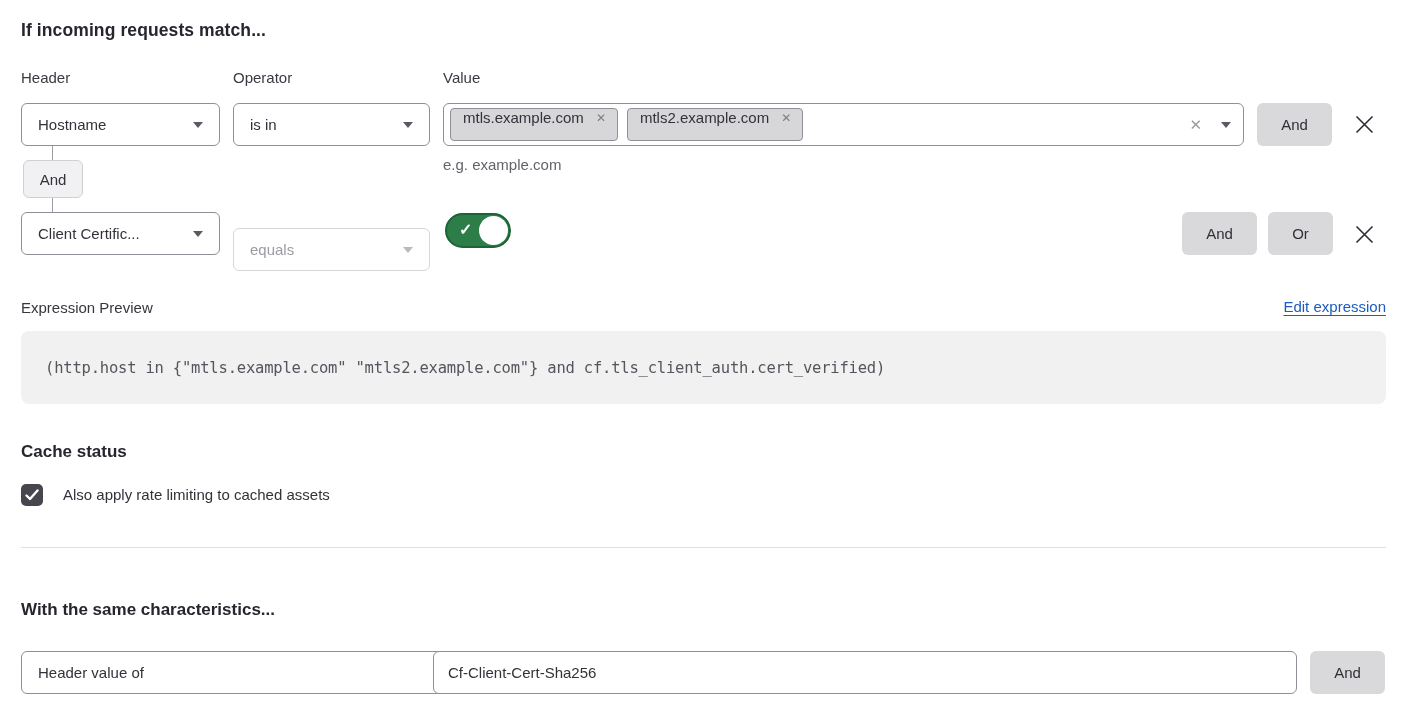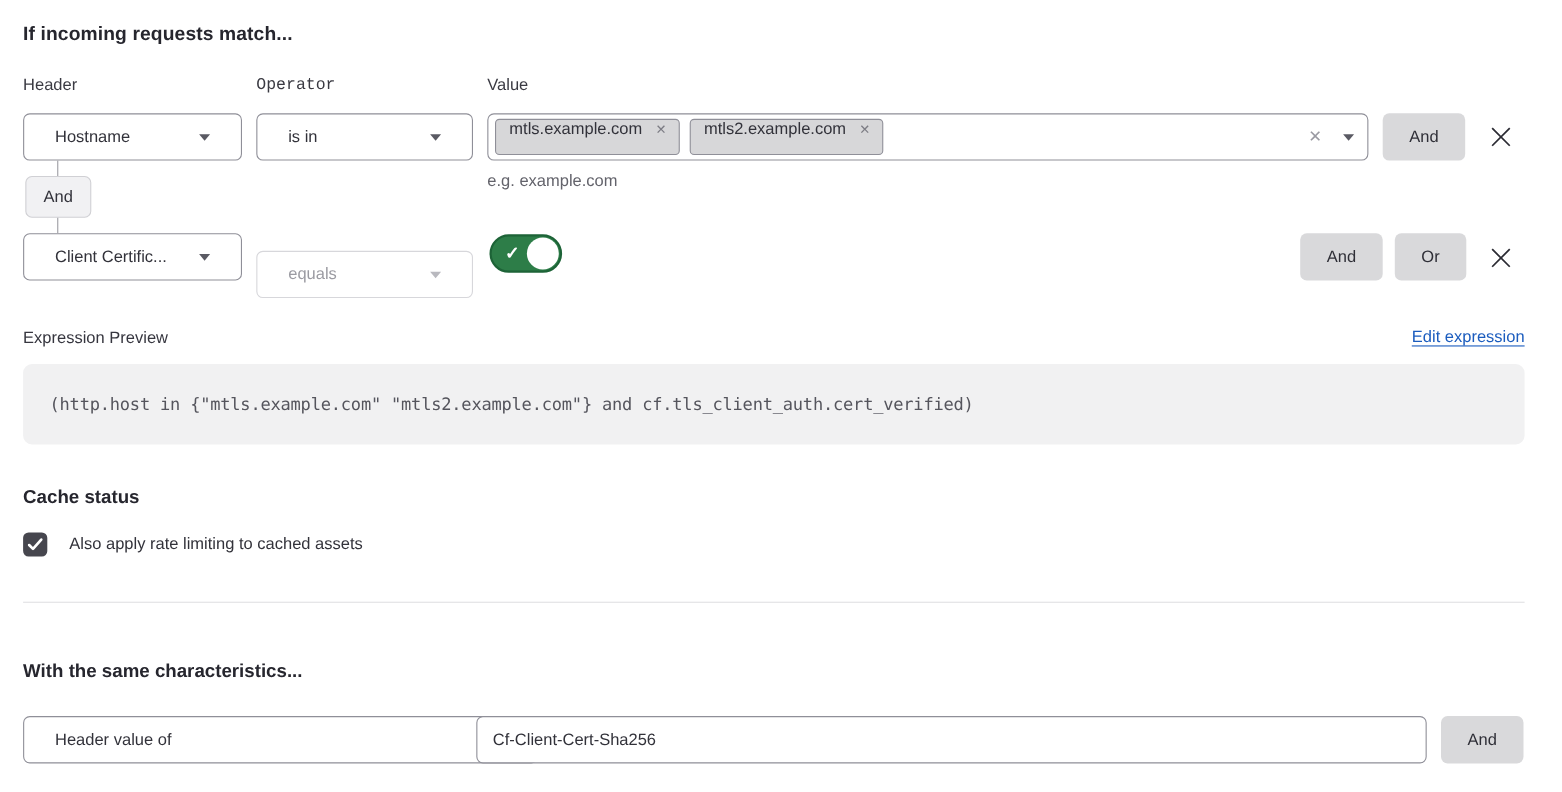"Operator" div.abs { font-family: Liberation Mono, monospace -> none }
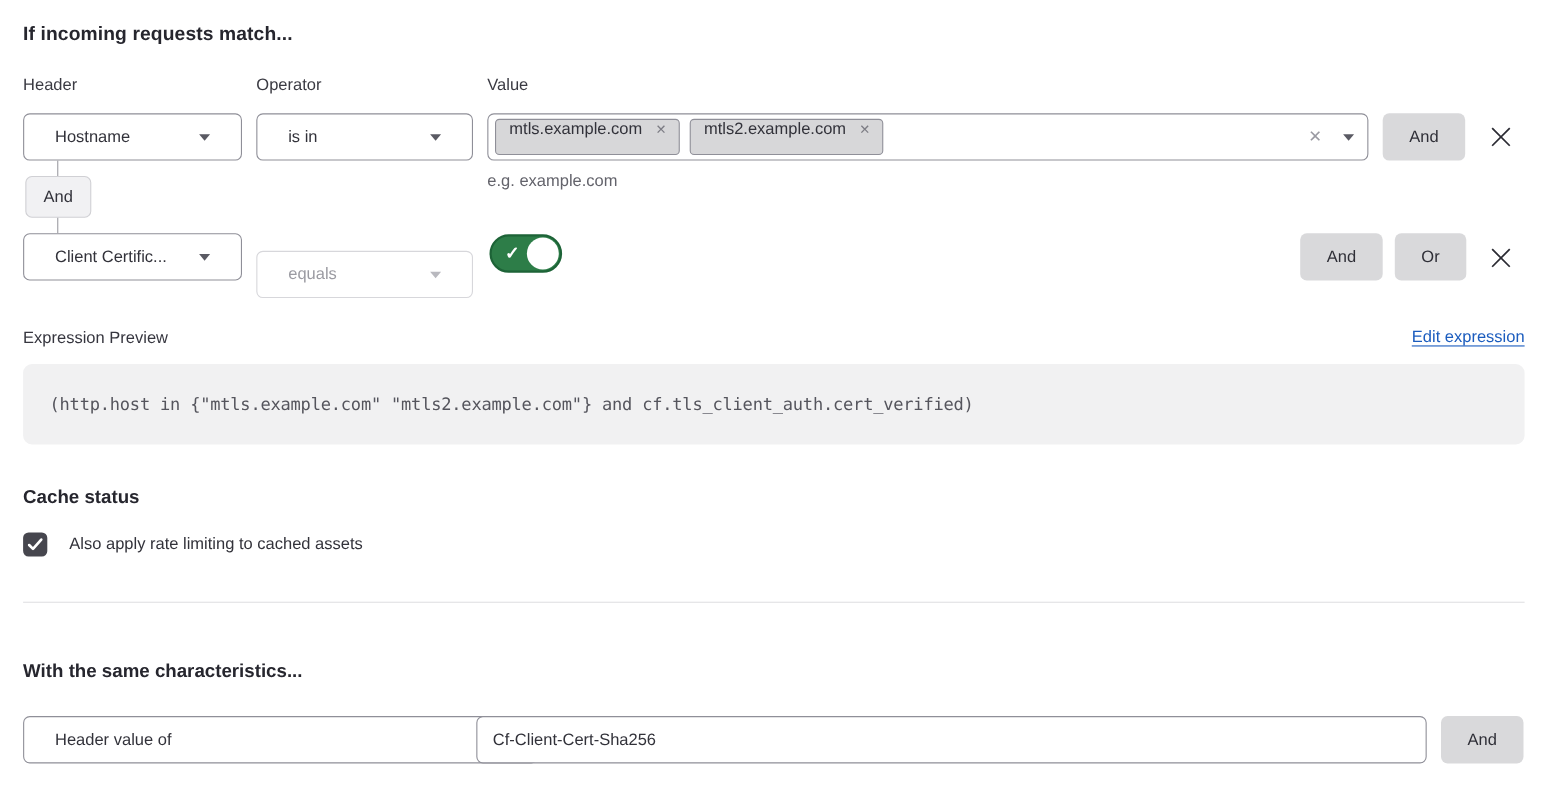"Hostname" .select { padding: 0 28px -> 0 16px }
